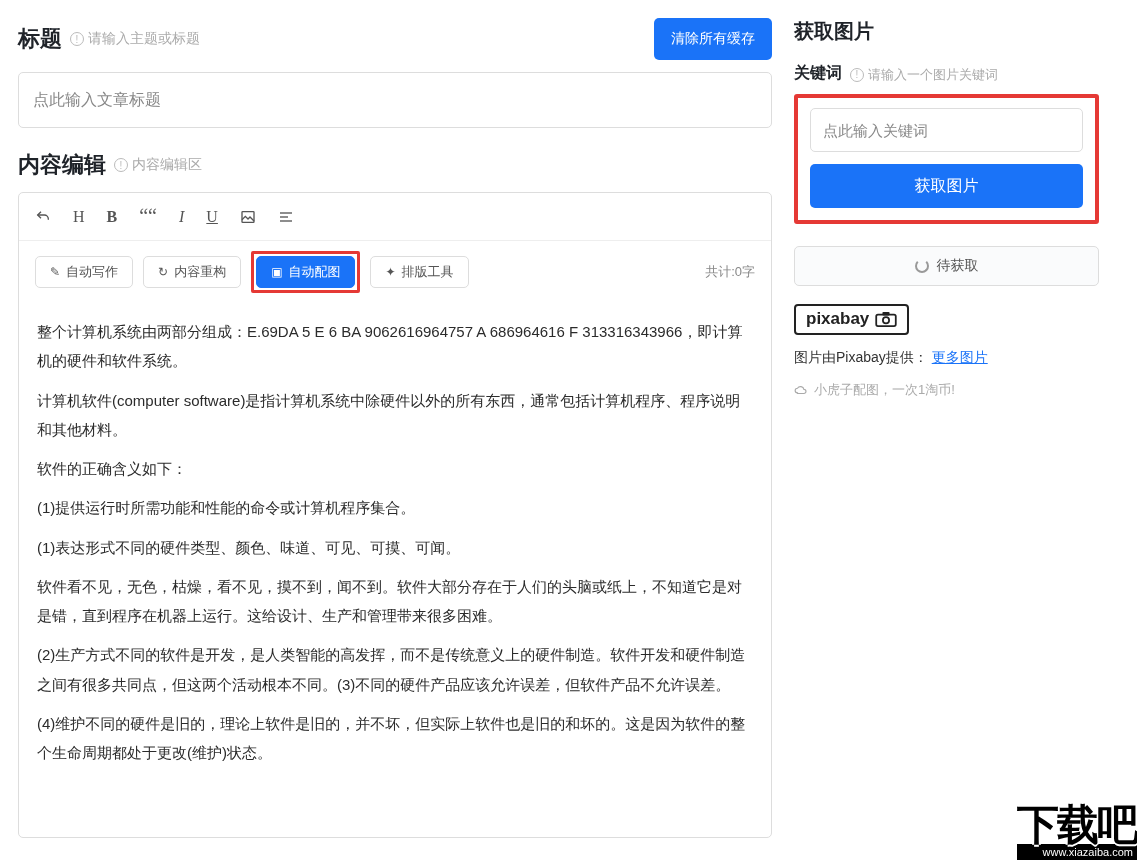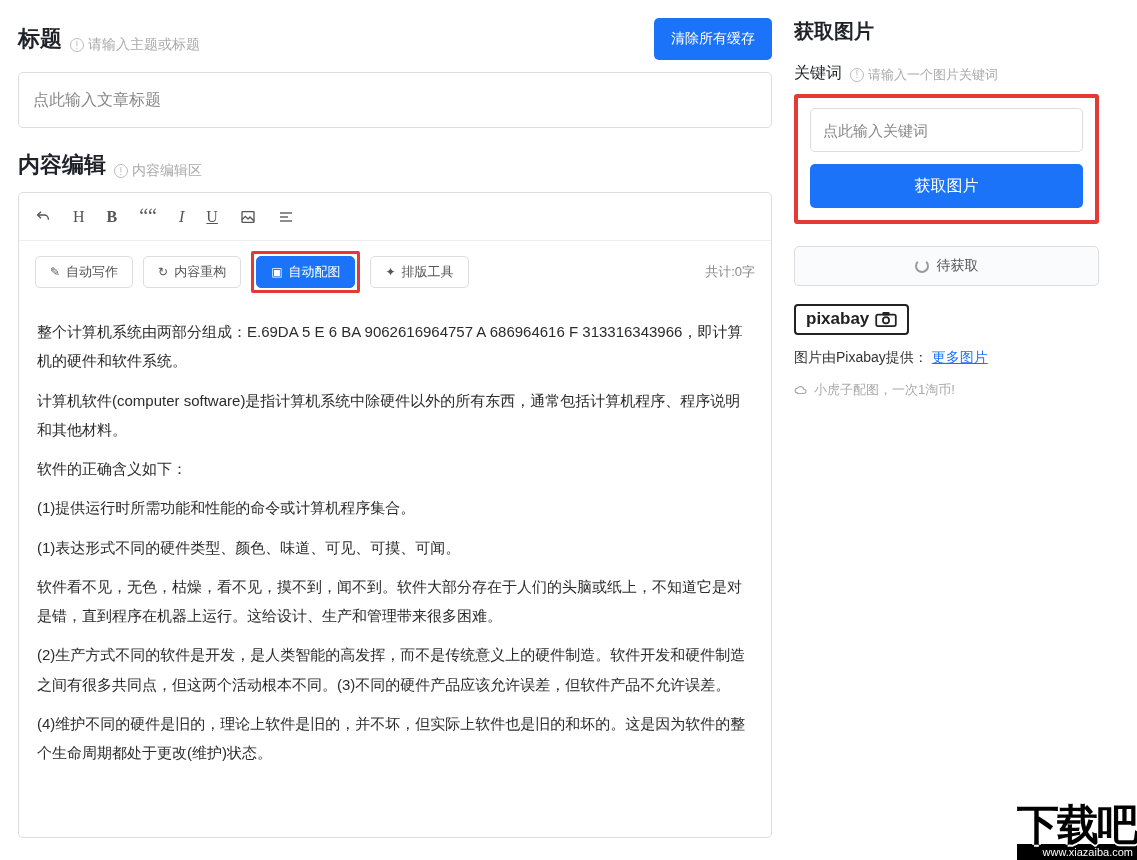"标题" .section-title-wrap { align-items: flex-end -> center }
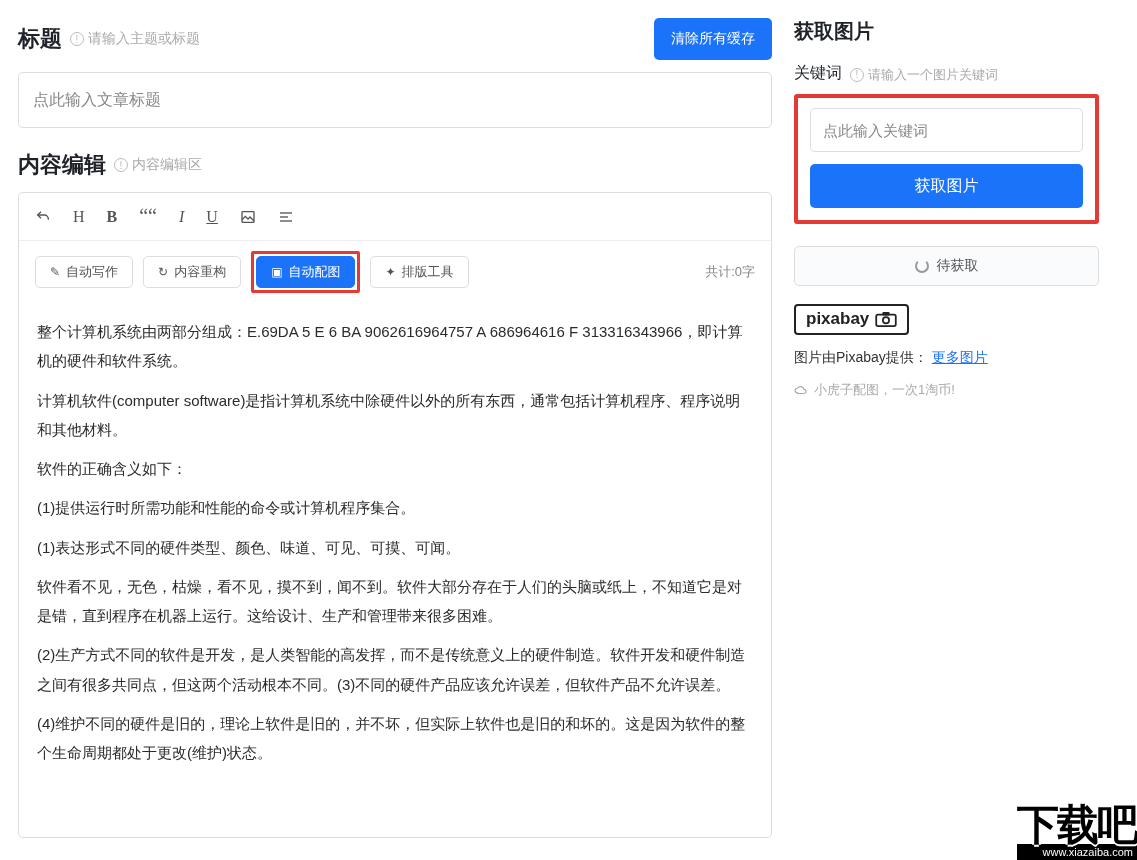"关键词" .sb-label { font-weight: 400 -> 700 }
